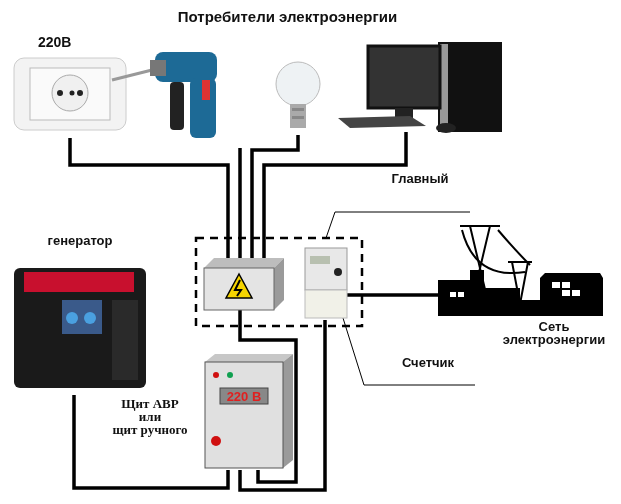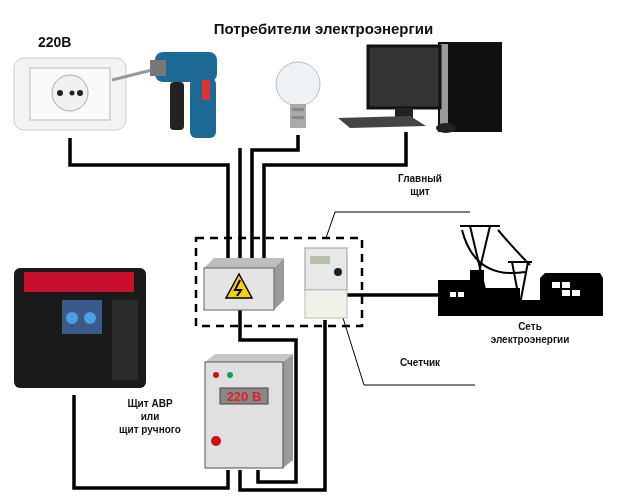"Потребители электроэнергии" .title { margin-left: 36px -> none; top: 20px -> 8px }
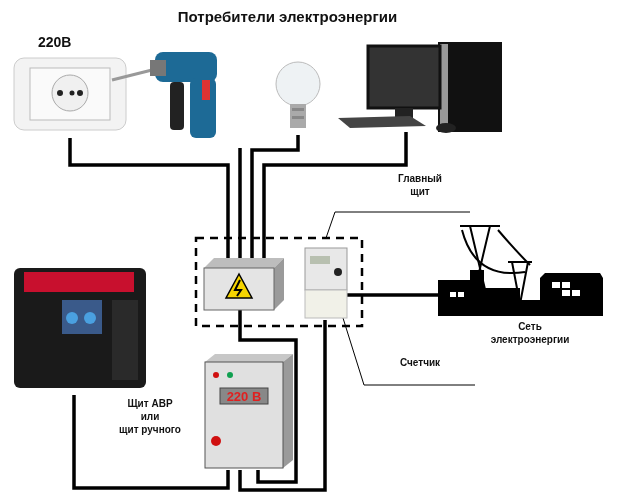"Главный" .lbl { font-size: 10px -> 13px }
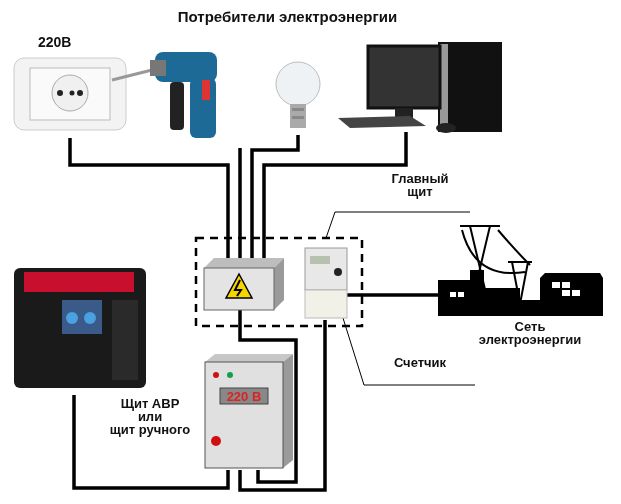"щит" div { html: <div>щит</div> -> none }
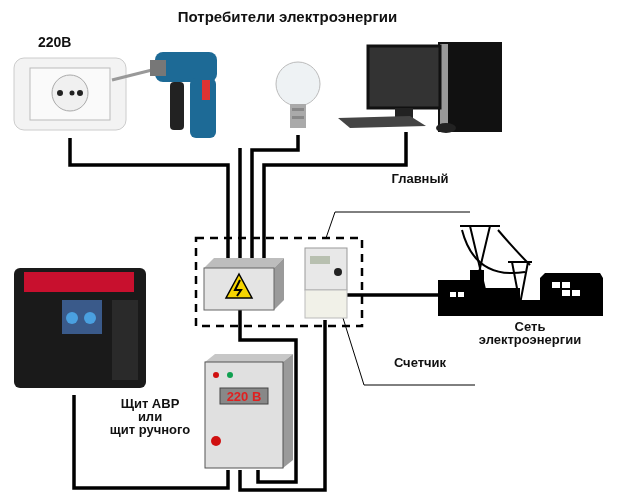"генератор" div { html: none -> <div>генератор</div> }
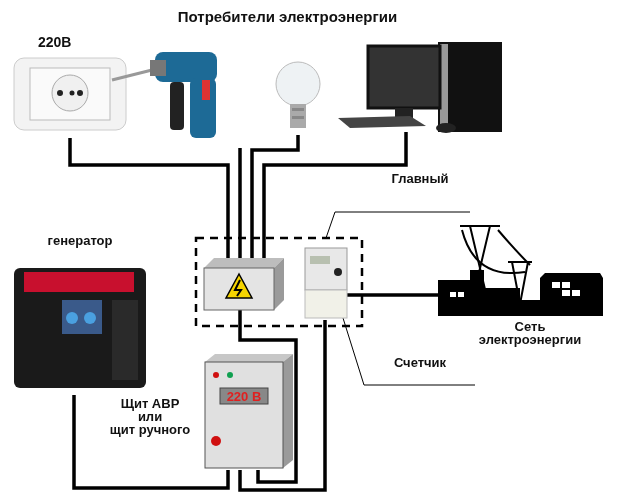"Сеть" div.lbl { left: 470px -> 494px }
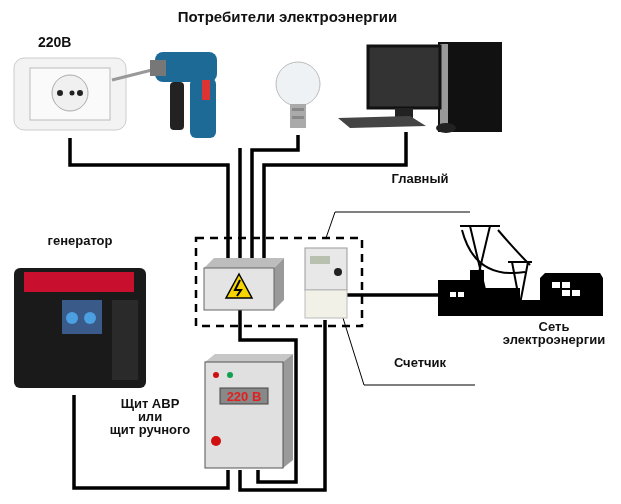"Счетчик" div.lbl { left: 360px -> 368px }
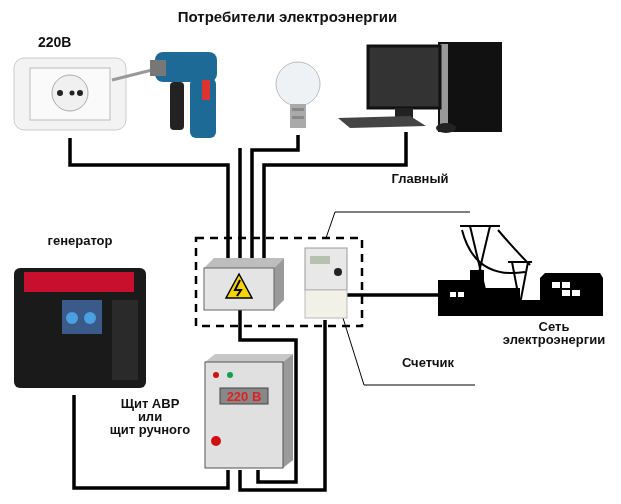"Щит АВР" div.lbl { font-family: none -> Liberation Serif, serif }
